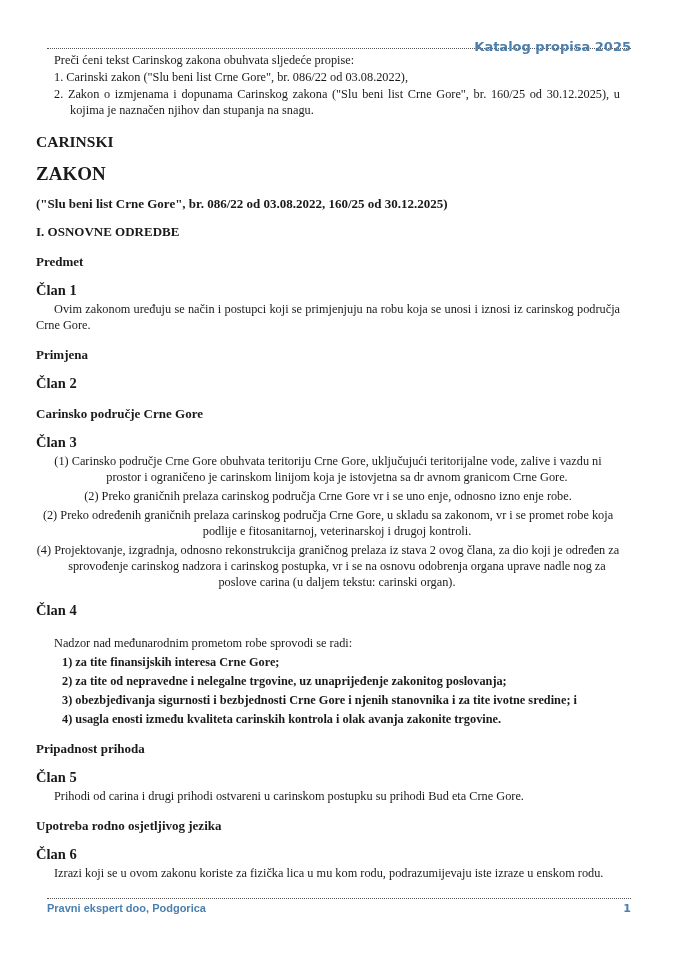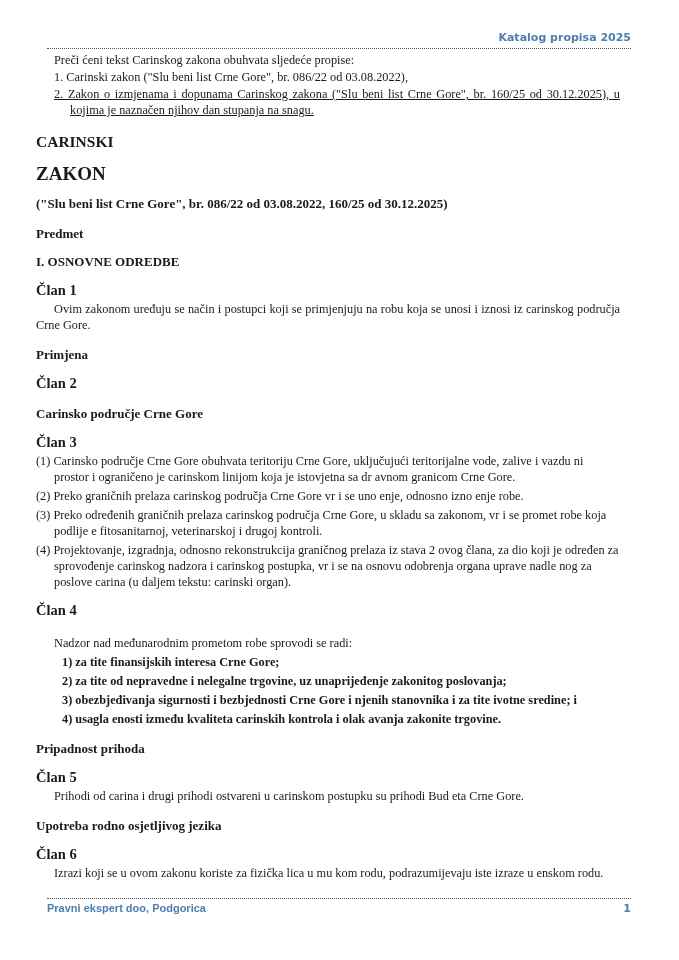"Katalog propisa 2025" .hdr-title { font-size: 11px -> 13px; top: 1px -> 9px }
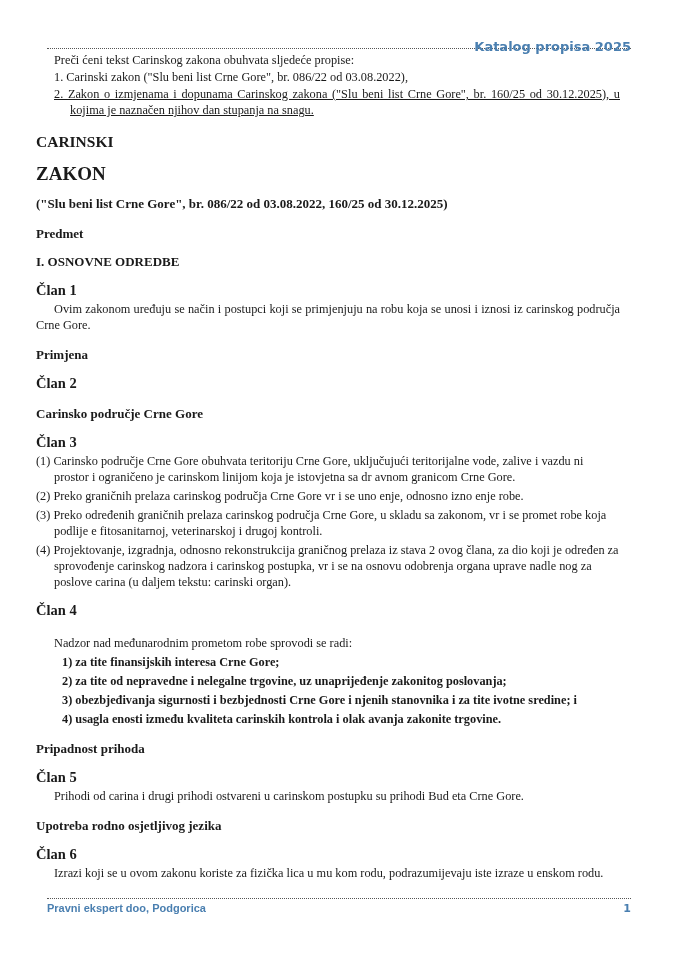"2. Zakon o izmjenama i" .hang { text-decoration: underline -> none }
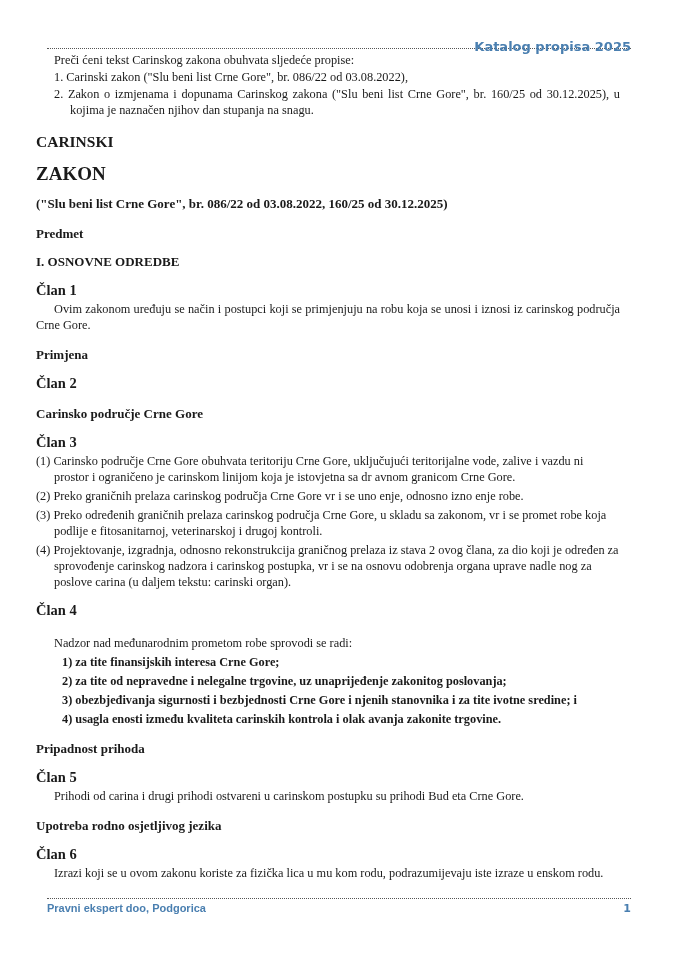"Predmet" div.c { order: before "I. OSNOVNE ODREDBE" -> after "I. OSNOVNE ODREDBE" }
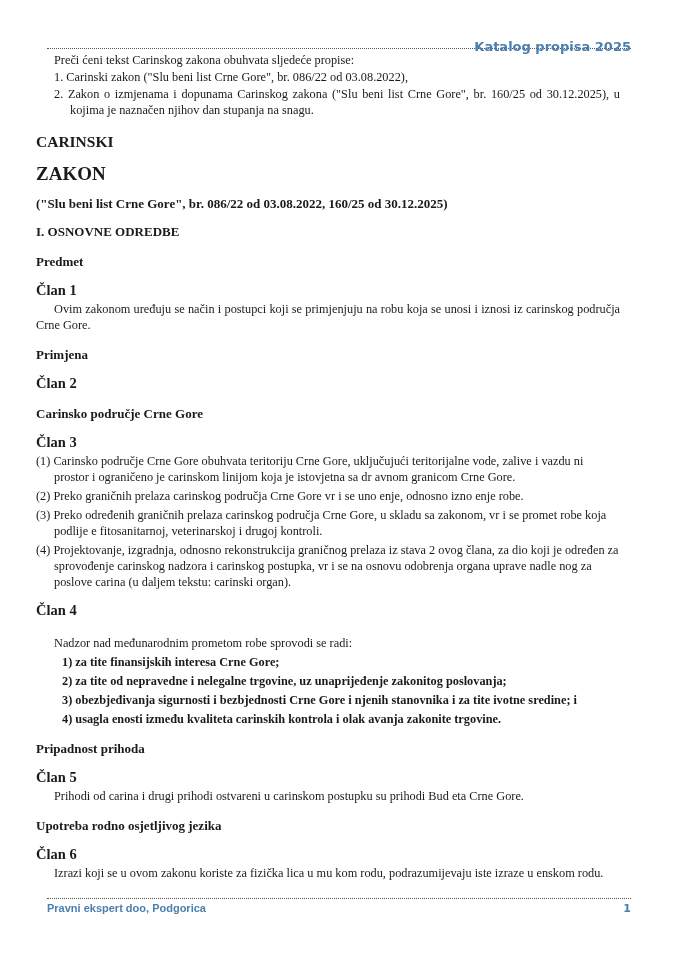"(1) Carinsko područje Crne Gore" .hang2 { text-align: none -> center }
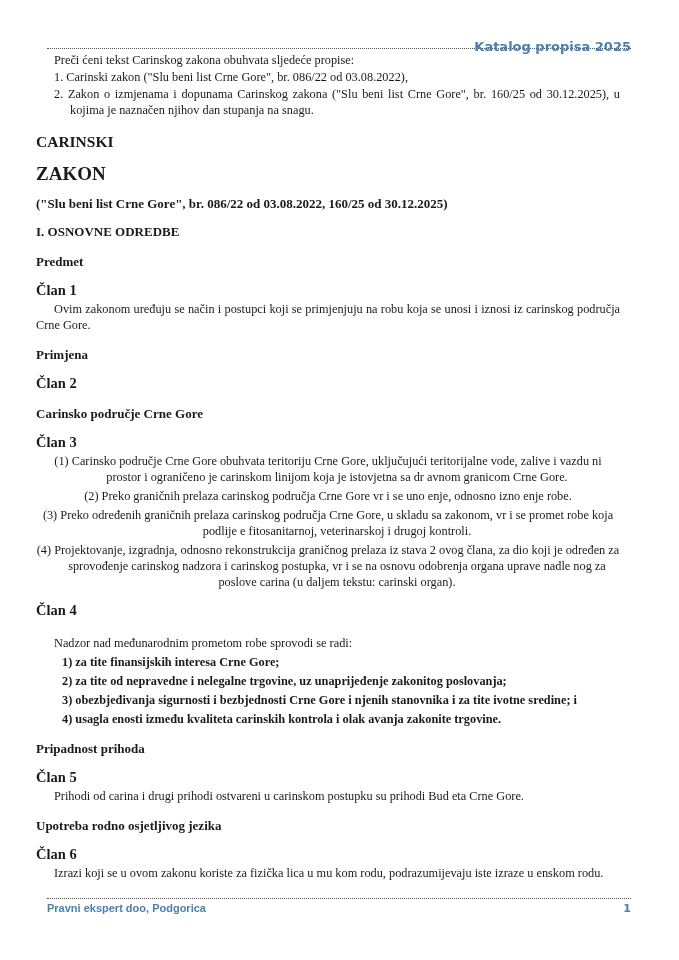"(3) Preko određenih graničnih prelaza" p.p { text: 3 -> 2 }
